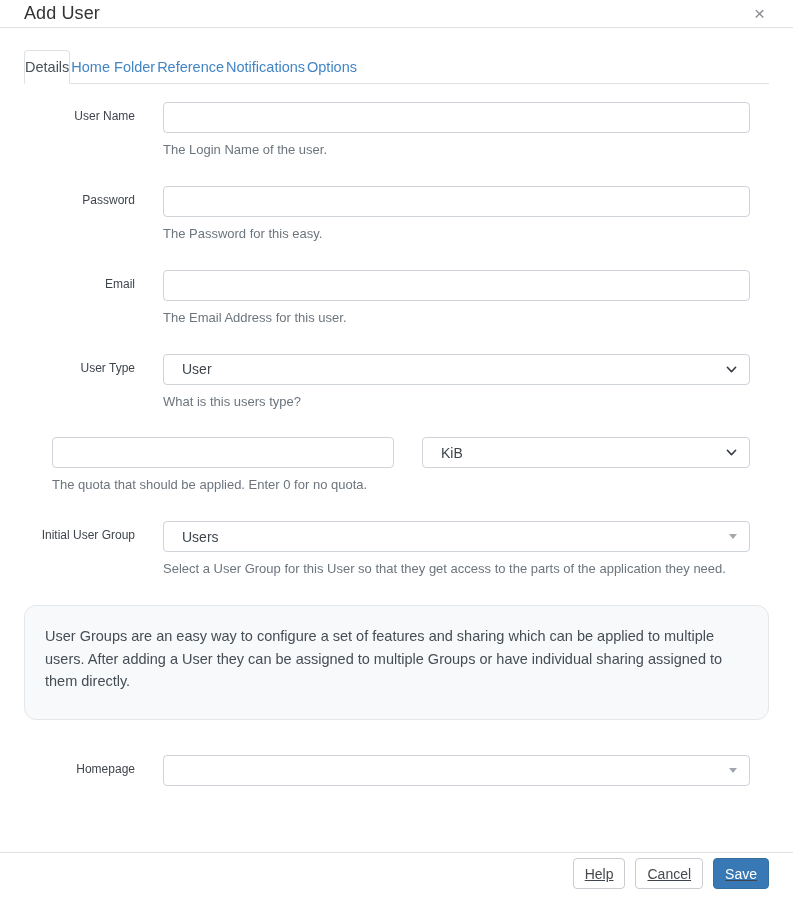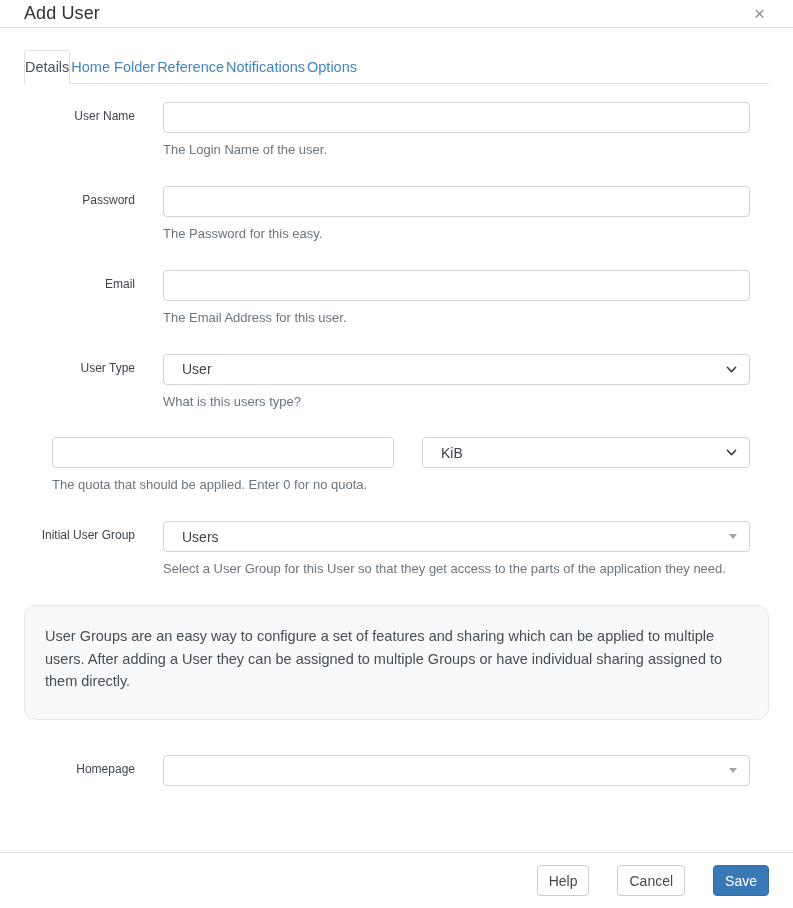"Help" .modal-footer { gap: 28px -> 10px; padding: 12px 24px 0 24px -> 5px 24px 0 24px; text-decoration: none -> underline }
